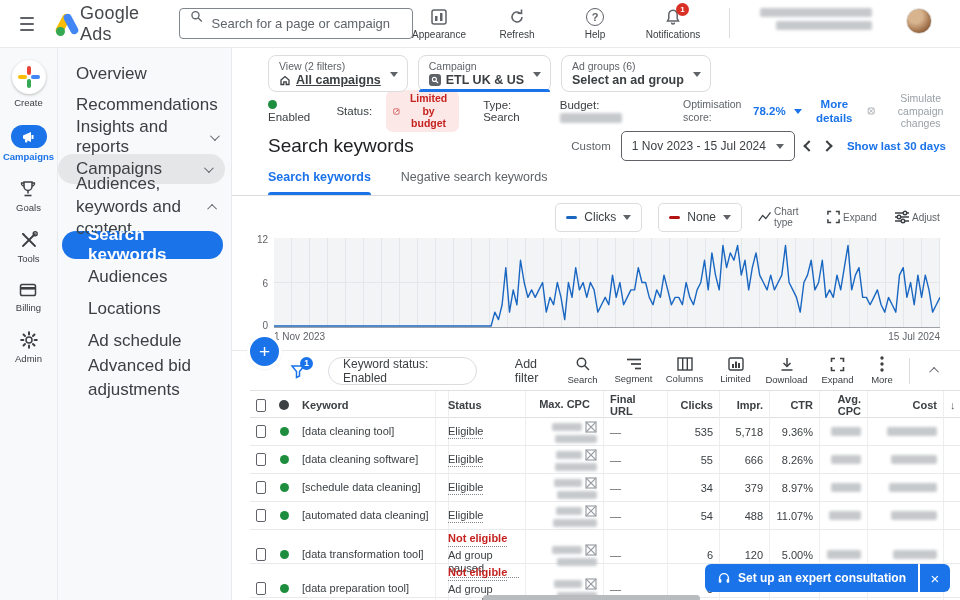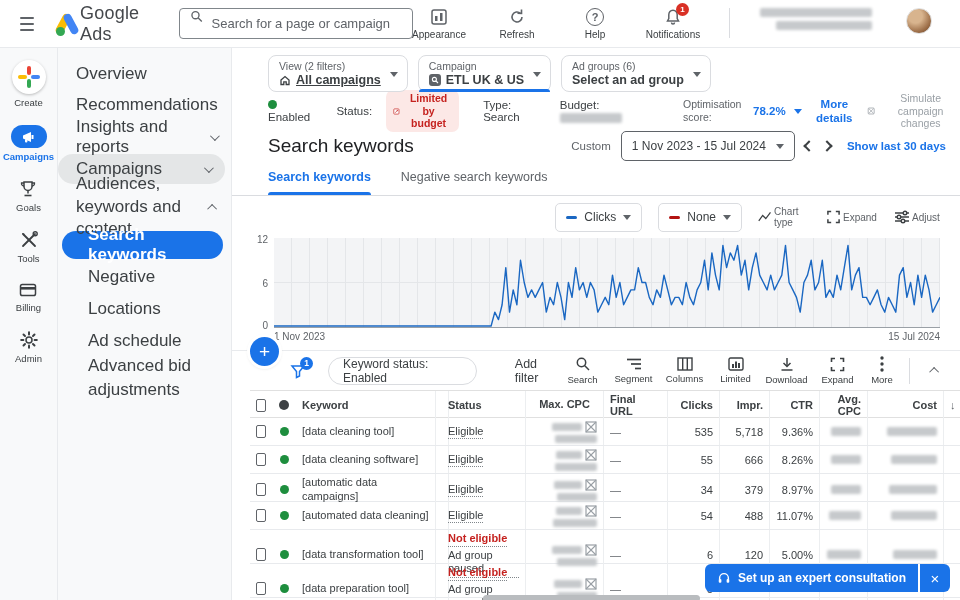"Negative" span.grow { text: Negative -> Audiences }
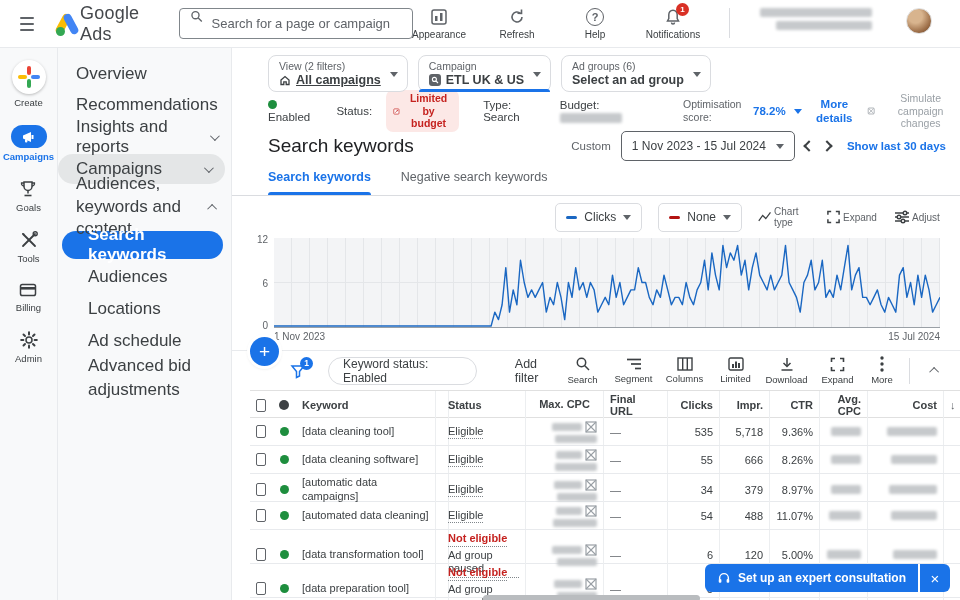"[automatic data campaigns]" div.kw { text: automatic data campaigns -> schedule data cleaning }
